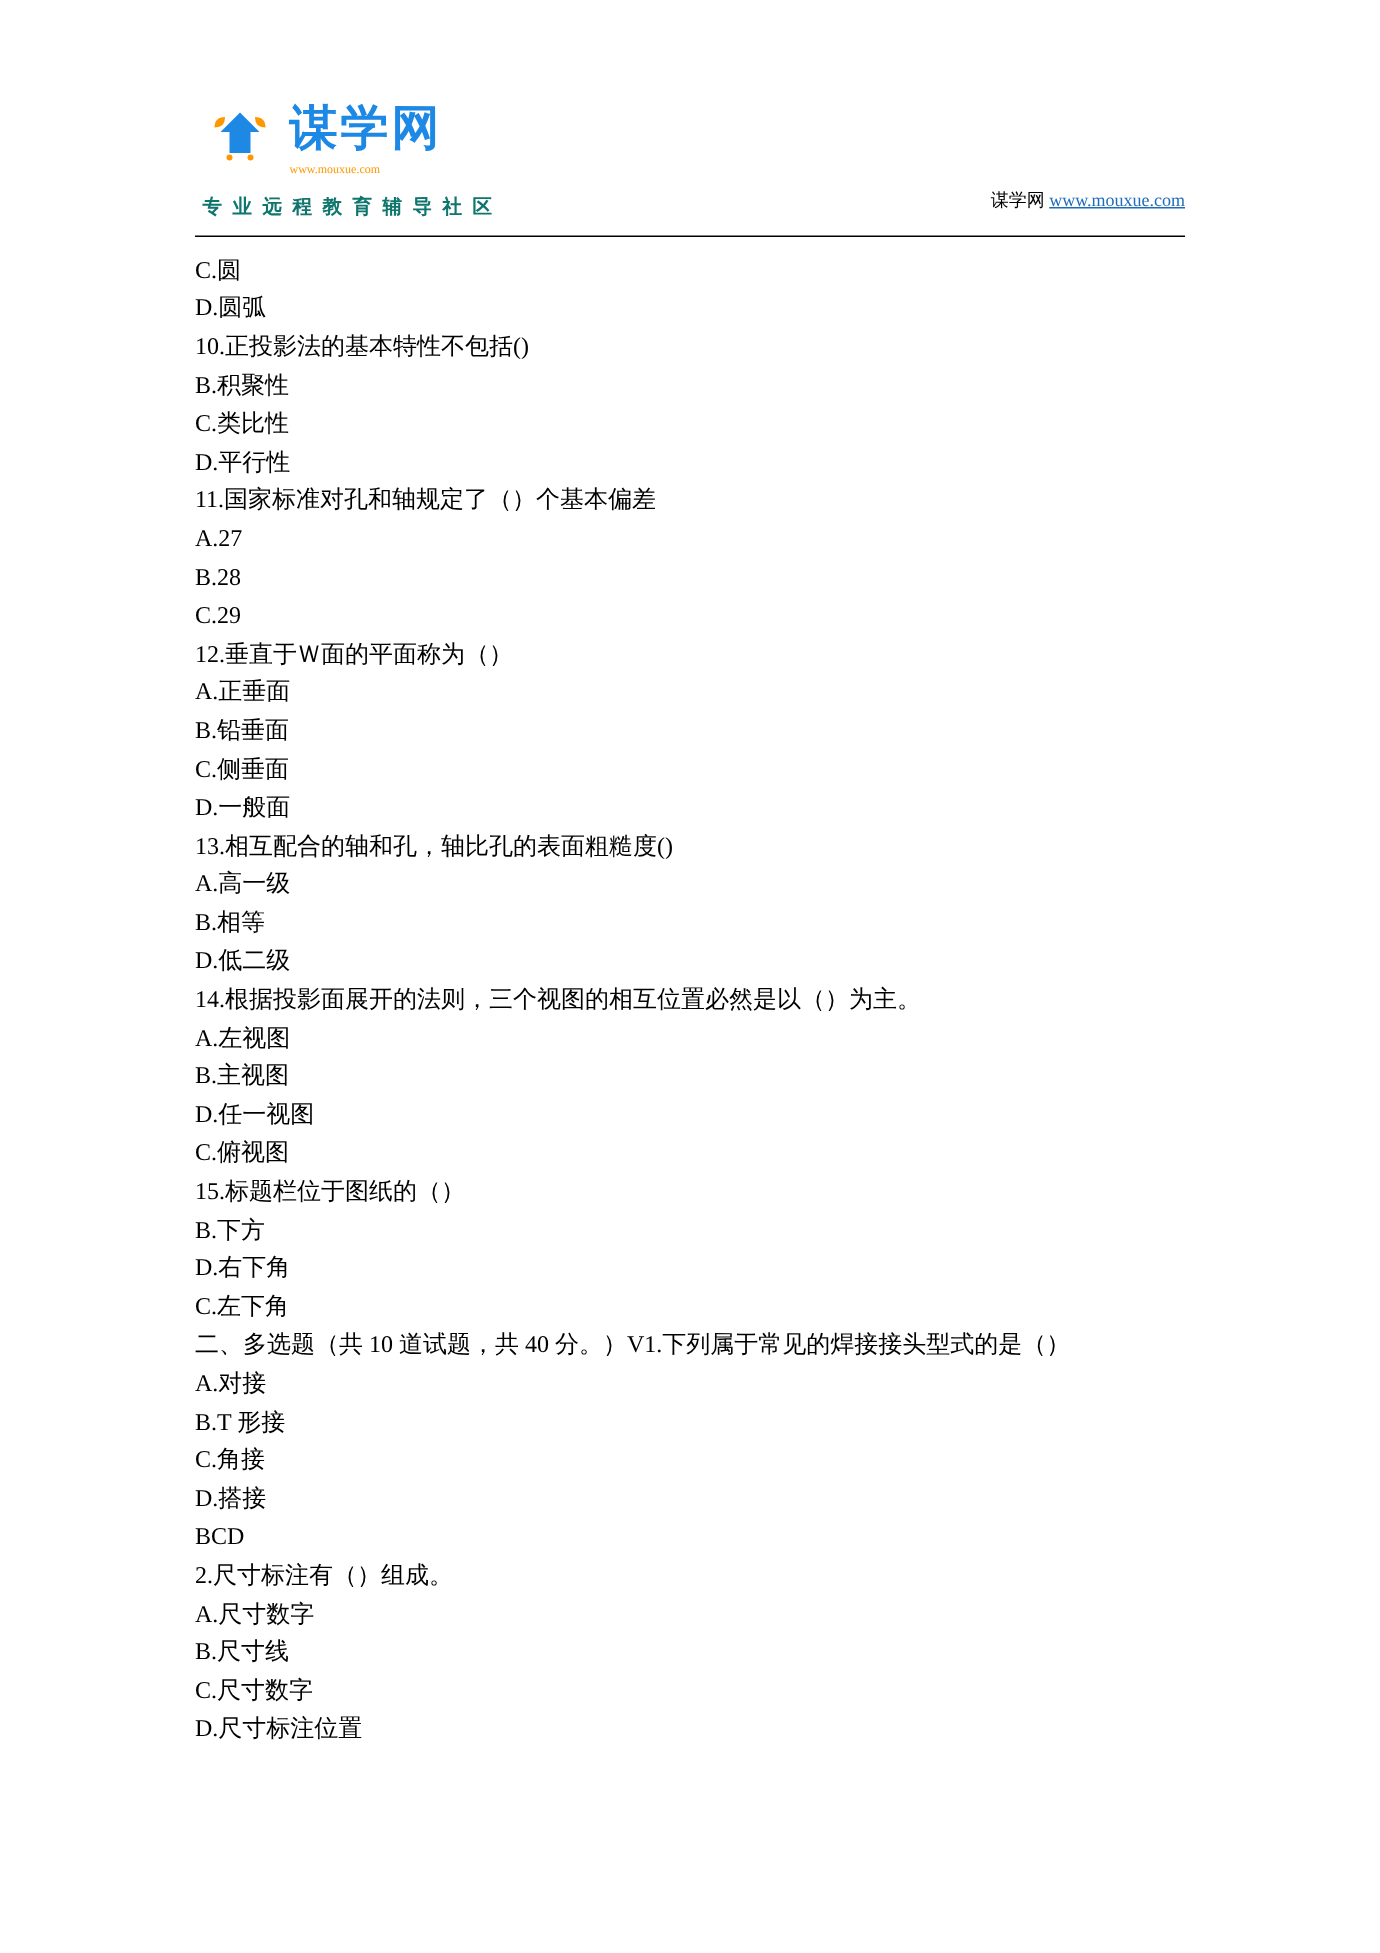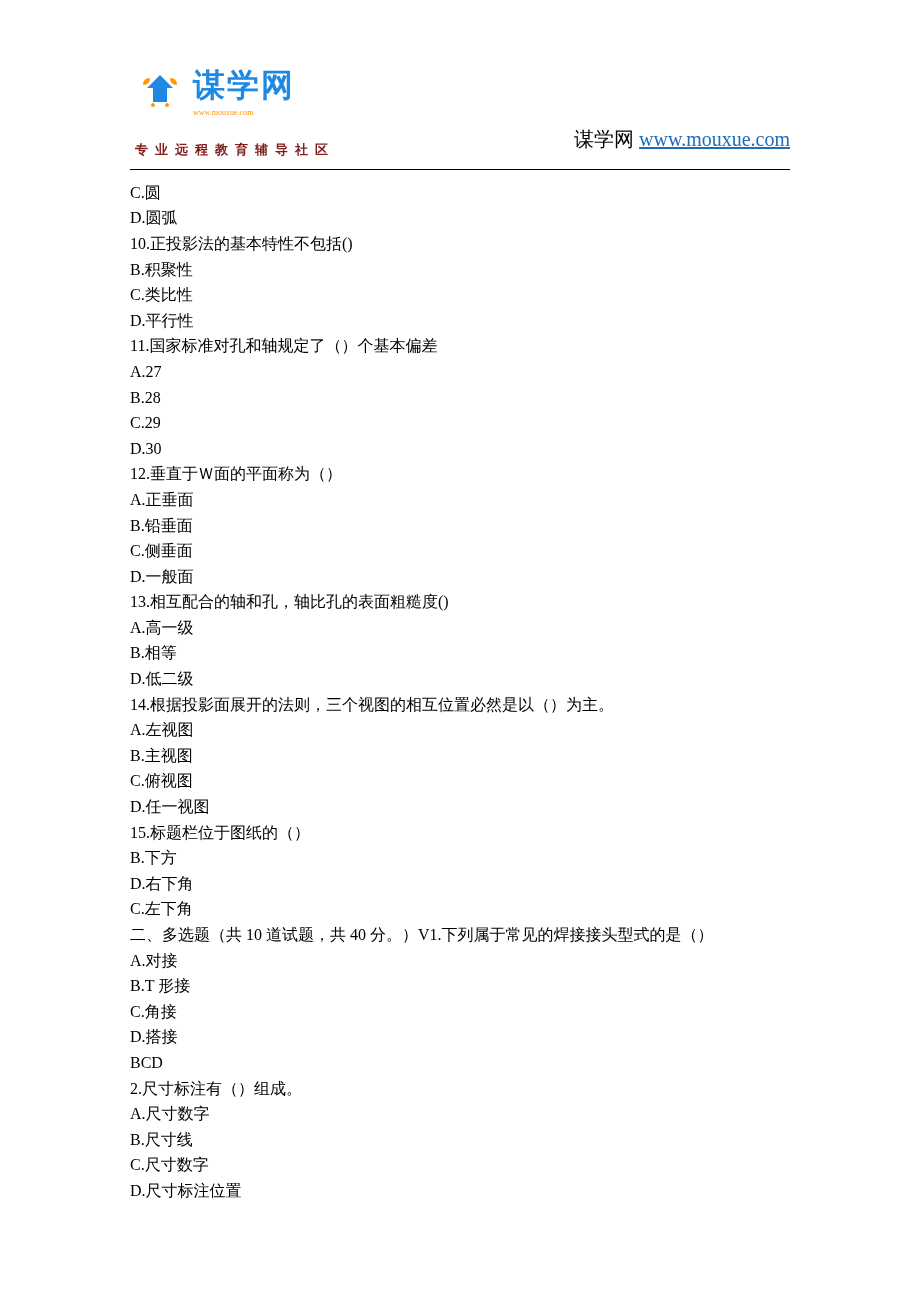"专业远程教育辅导社区" .logo-tagline { color: #7f1d1d -> #0f766e; margin-top: 20px -> 8px }
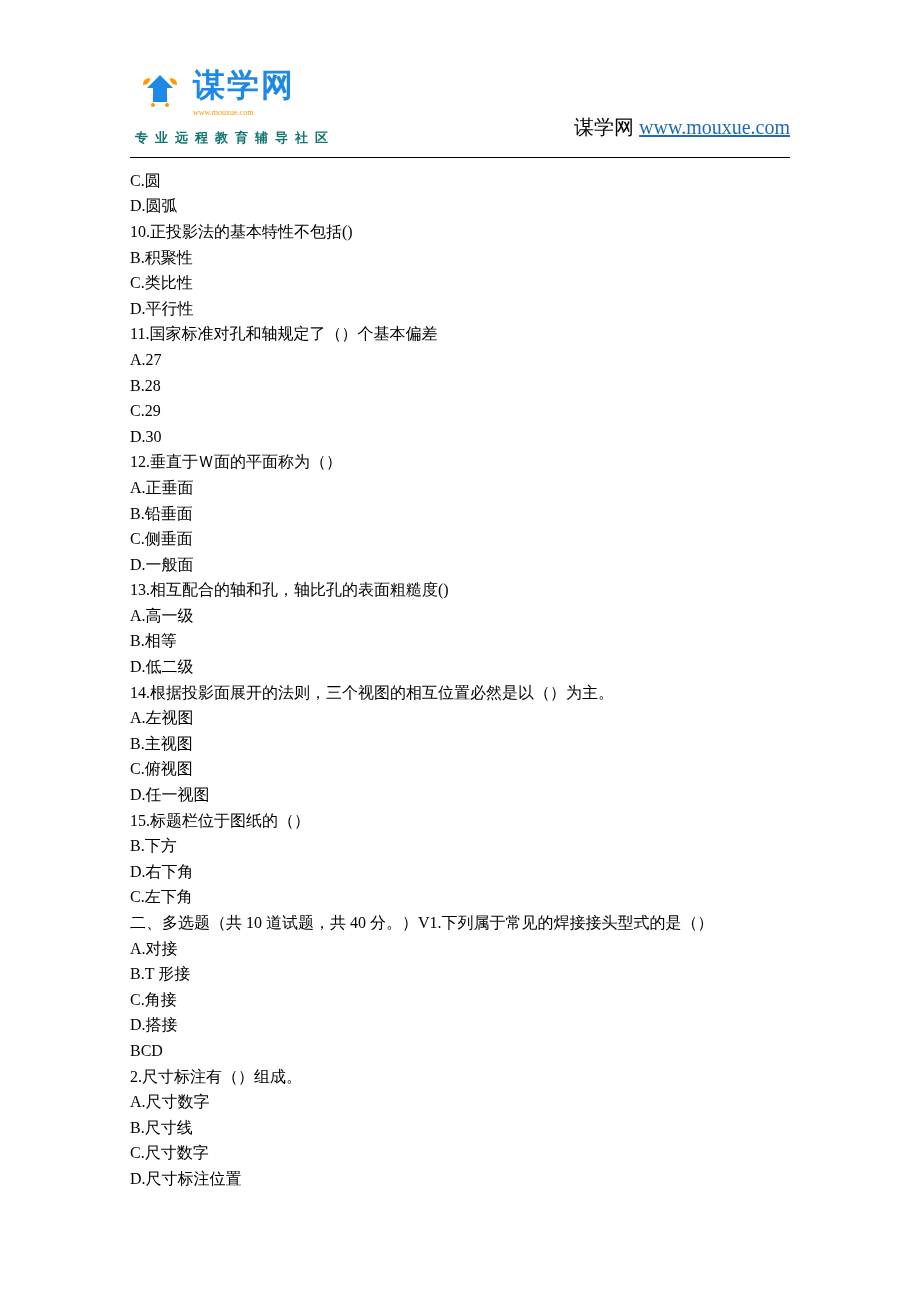"谋学网 www.mouxue.com" .header-right { font-size: 20px -> 12px }
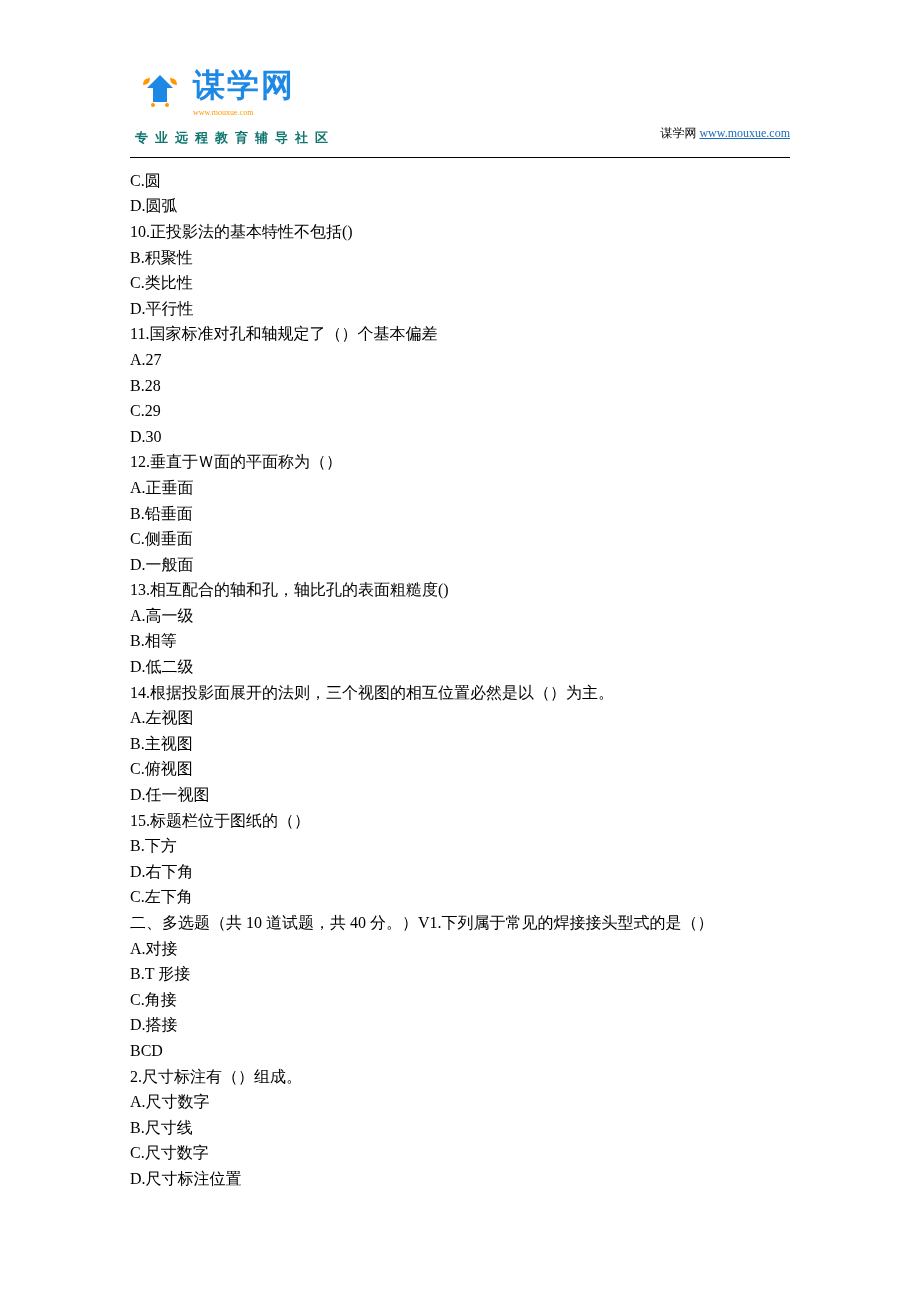"D.30" div.line { html: <div>D.30</div> -> none }
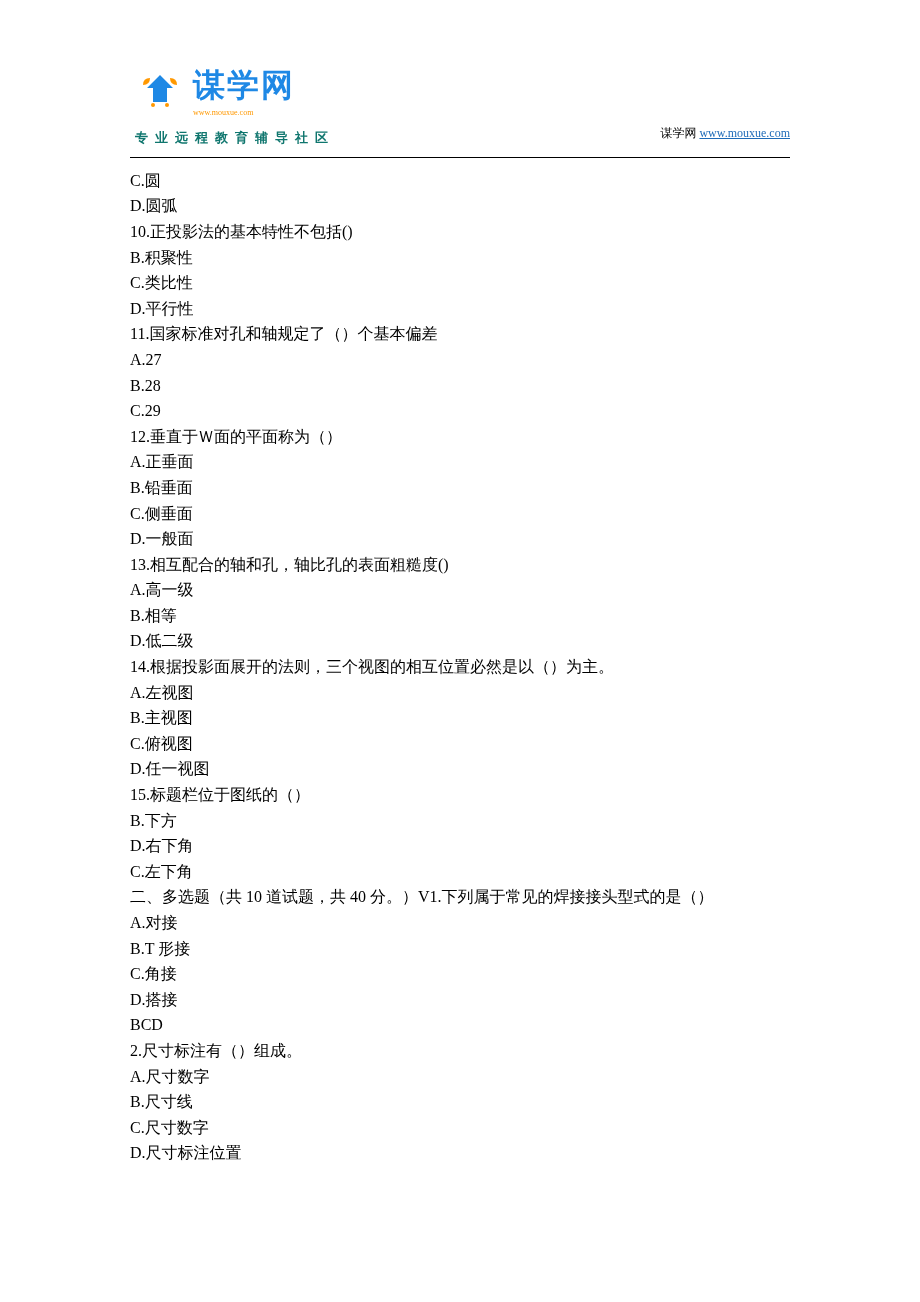"C.俯视图" div.line { order: before "D.任一视图" -> after "D.任一视图" }
